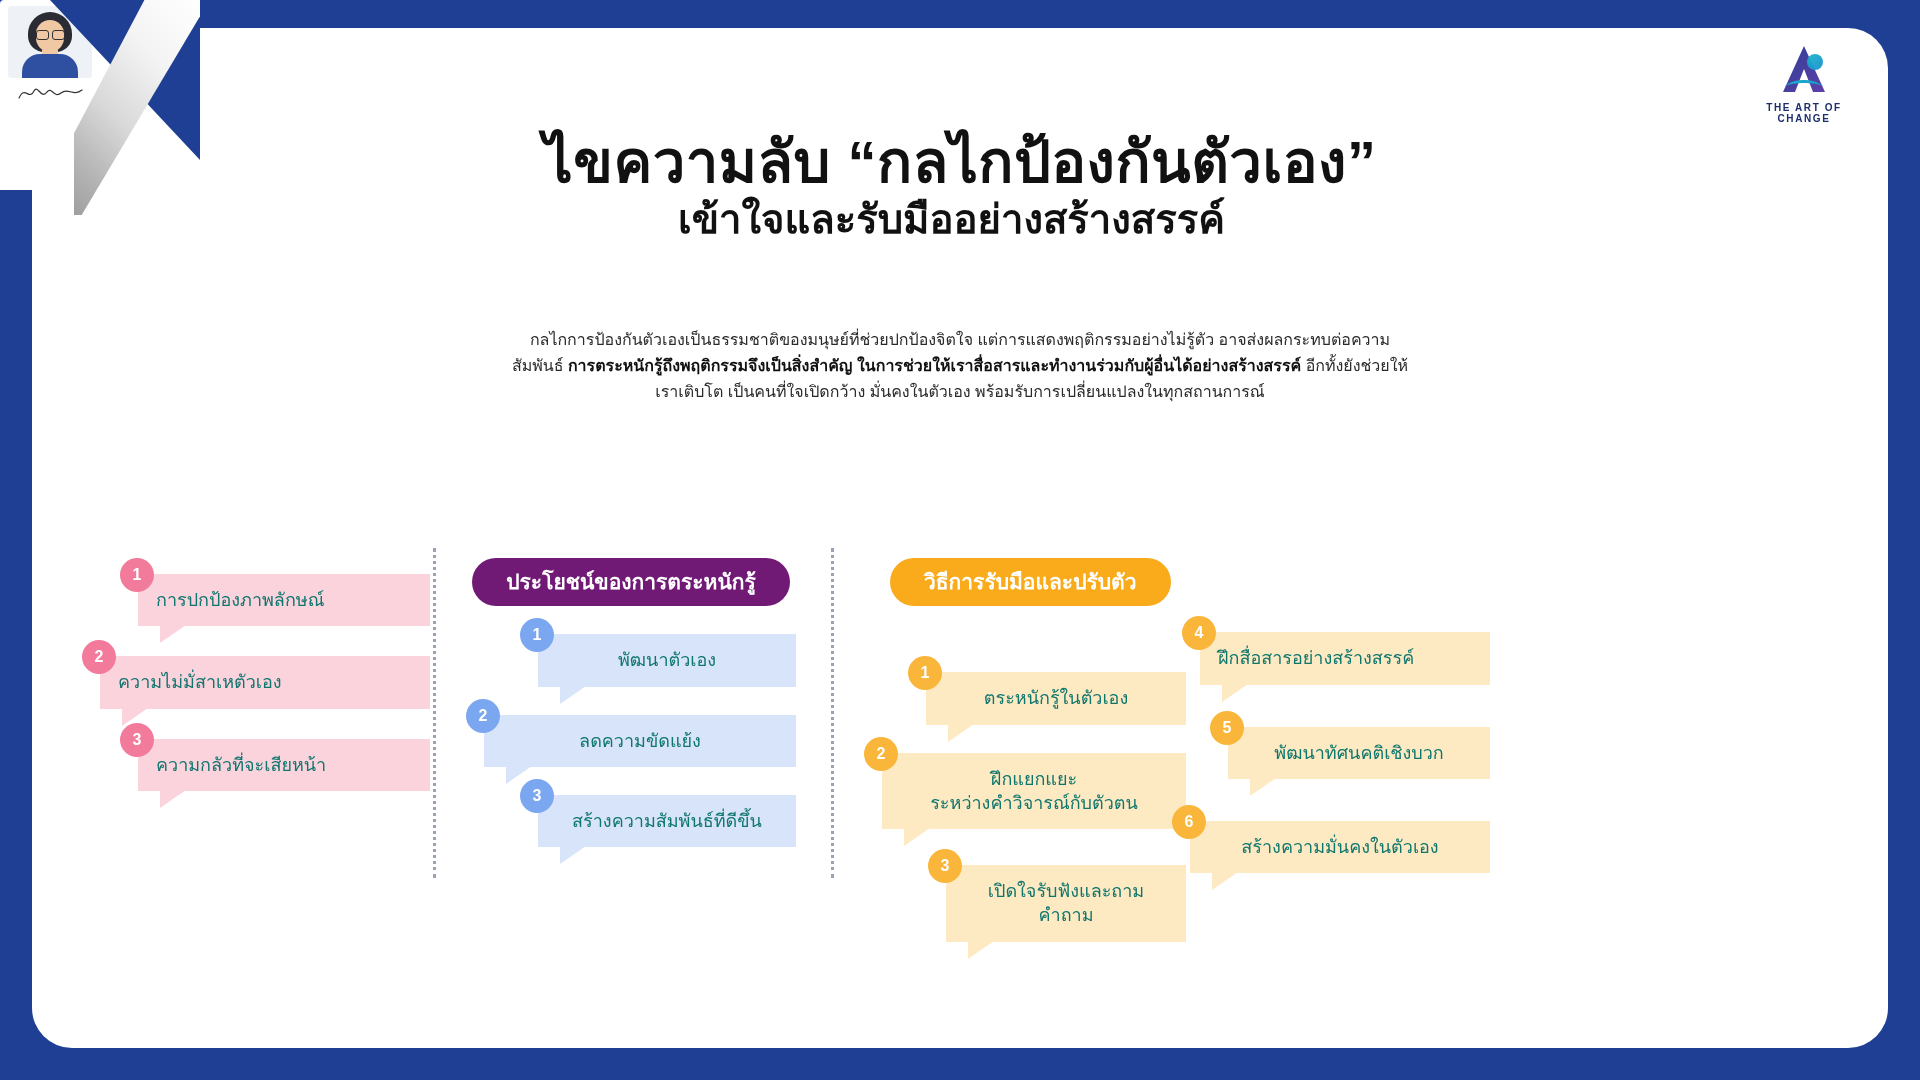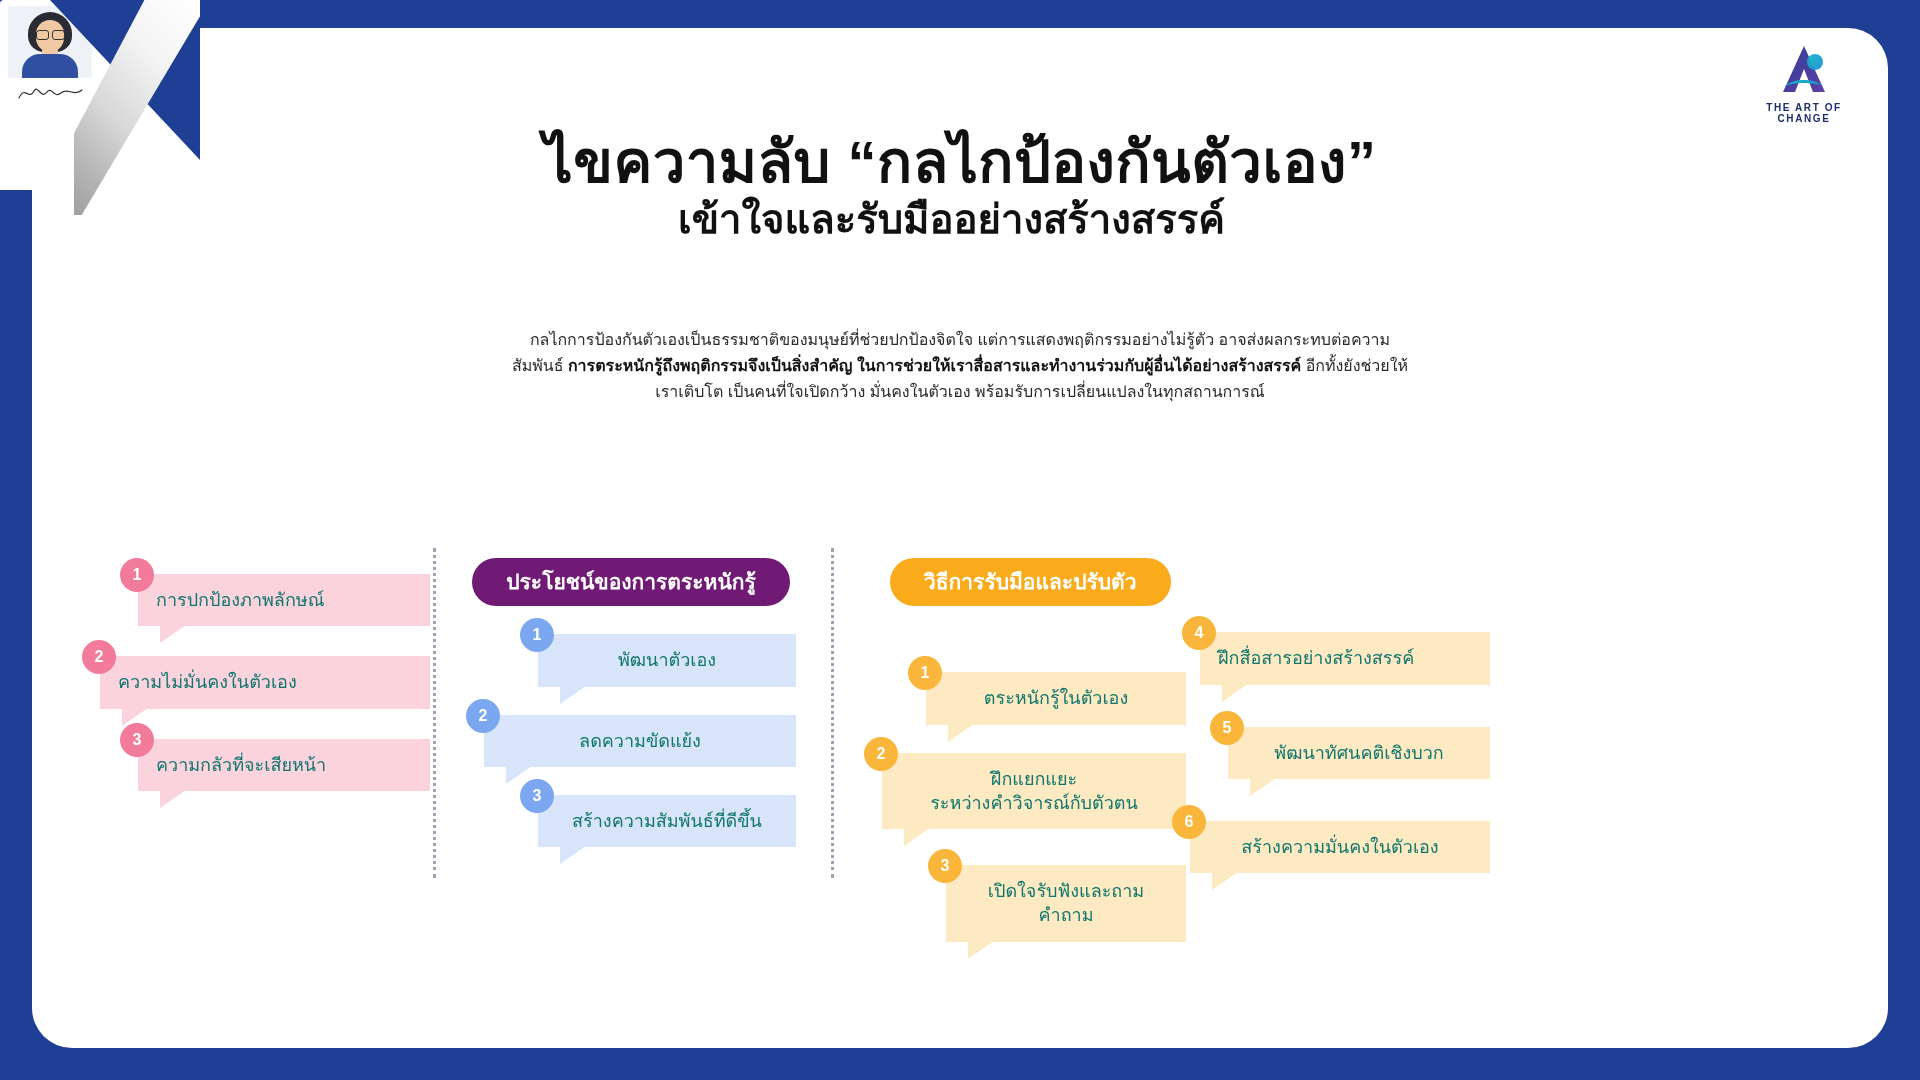"ความไม่มั่นคงในตัวเอง" div.bubble { text: ความไม่มั่นคงในตัวเอง -> ความไม่มั่สาเหตัวเอง }
